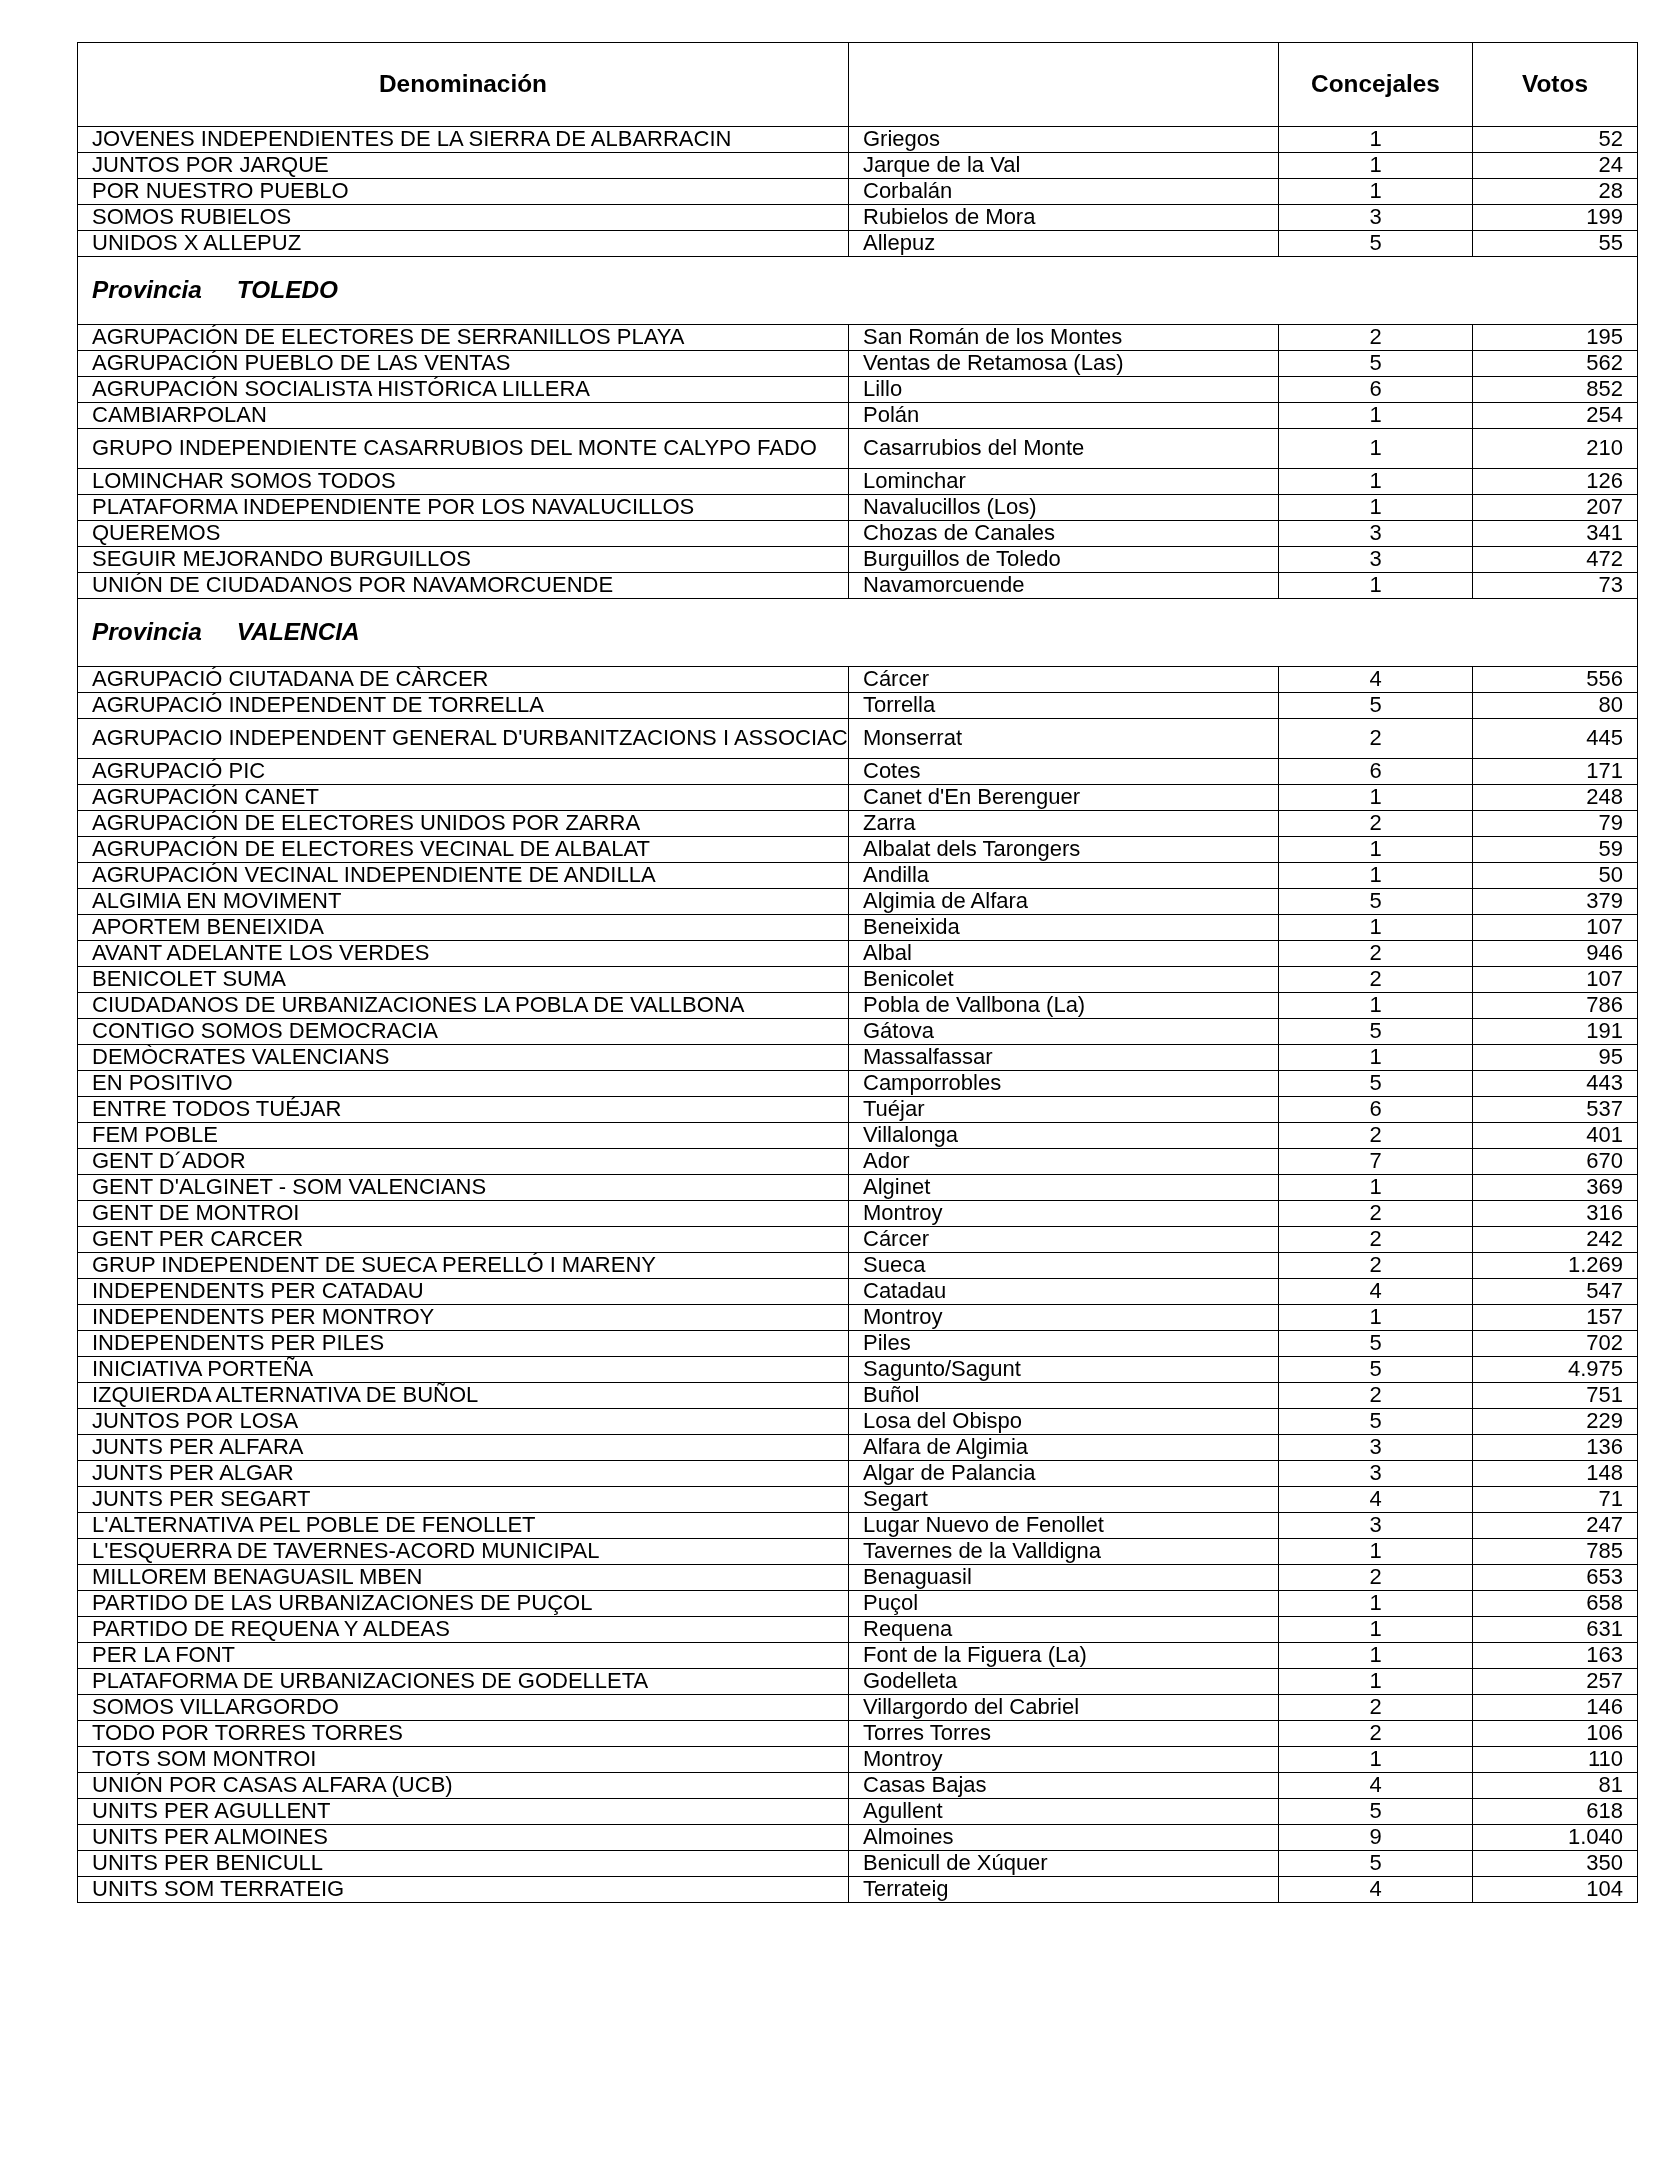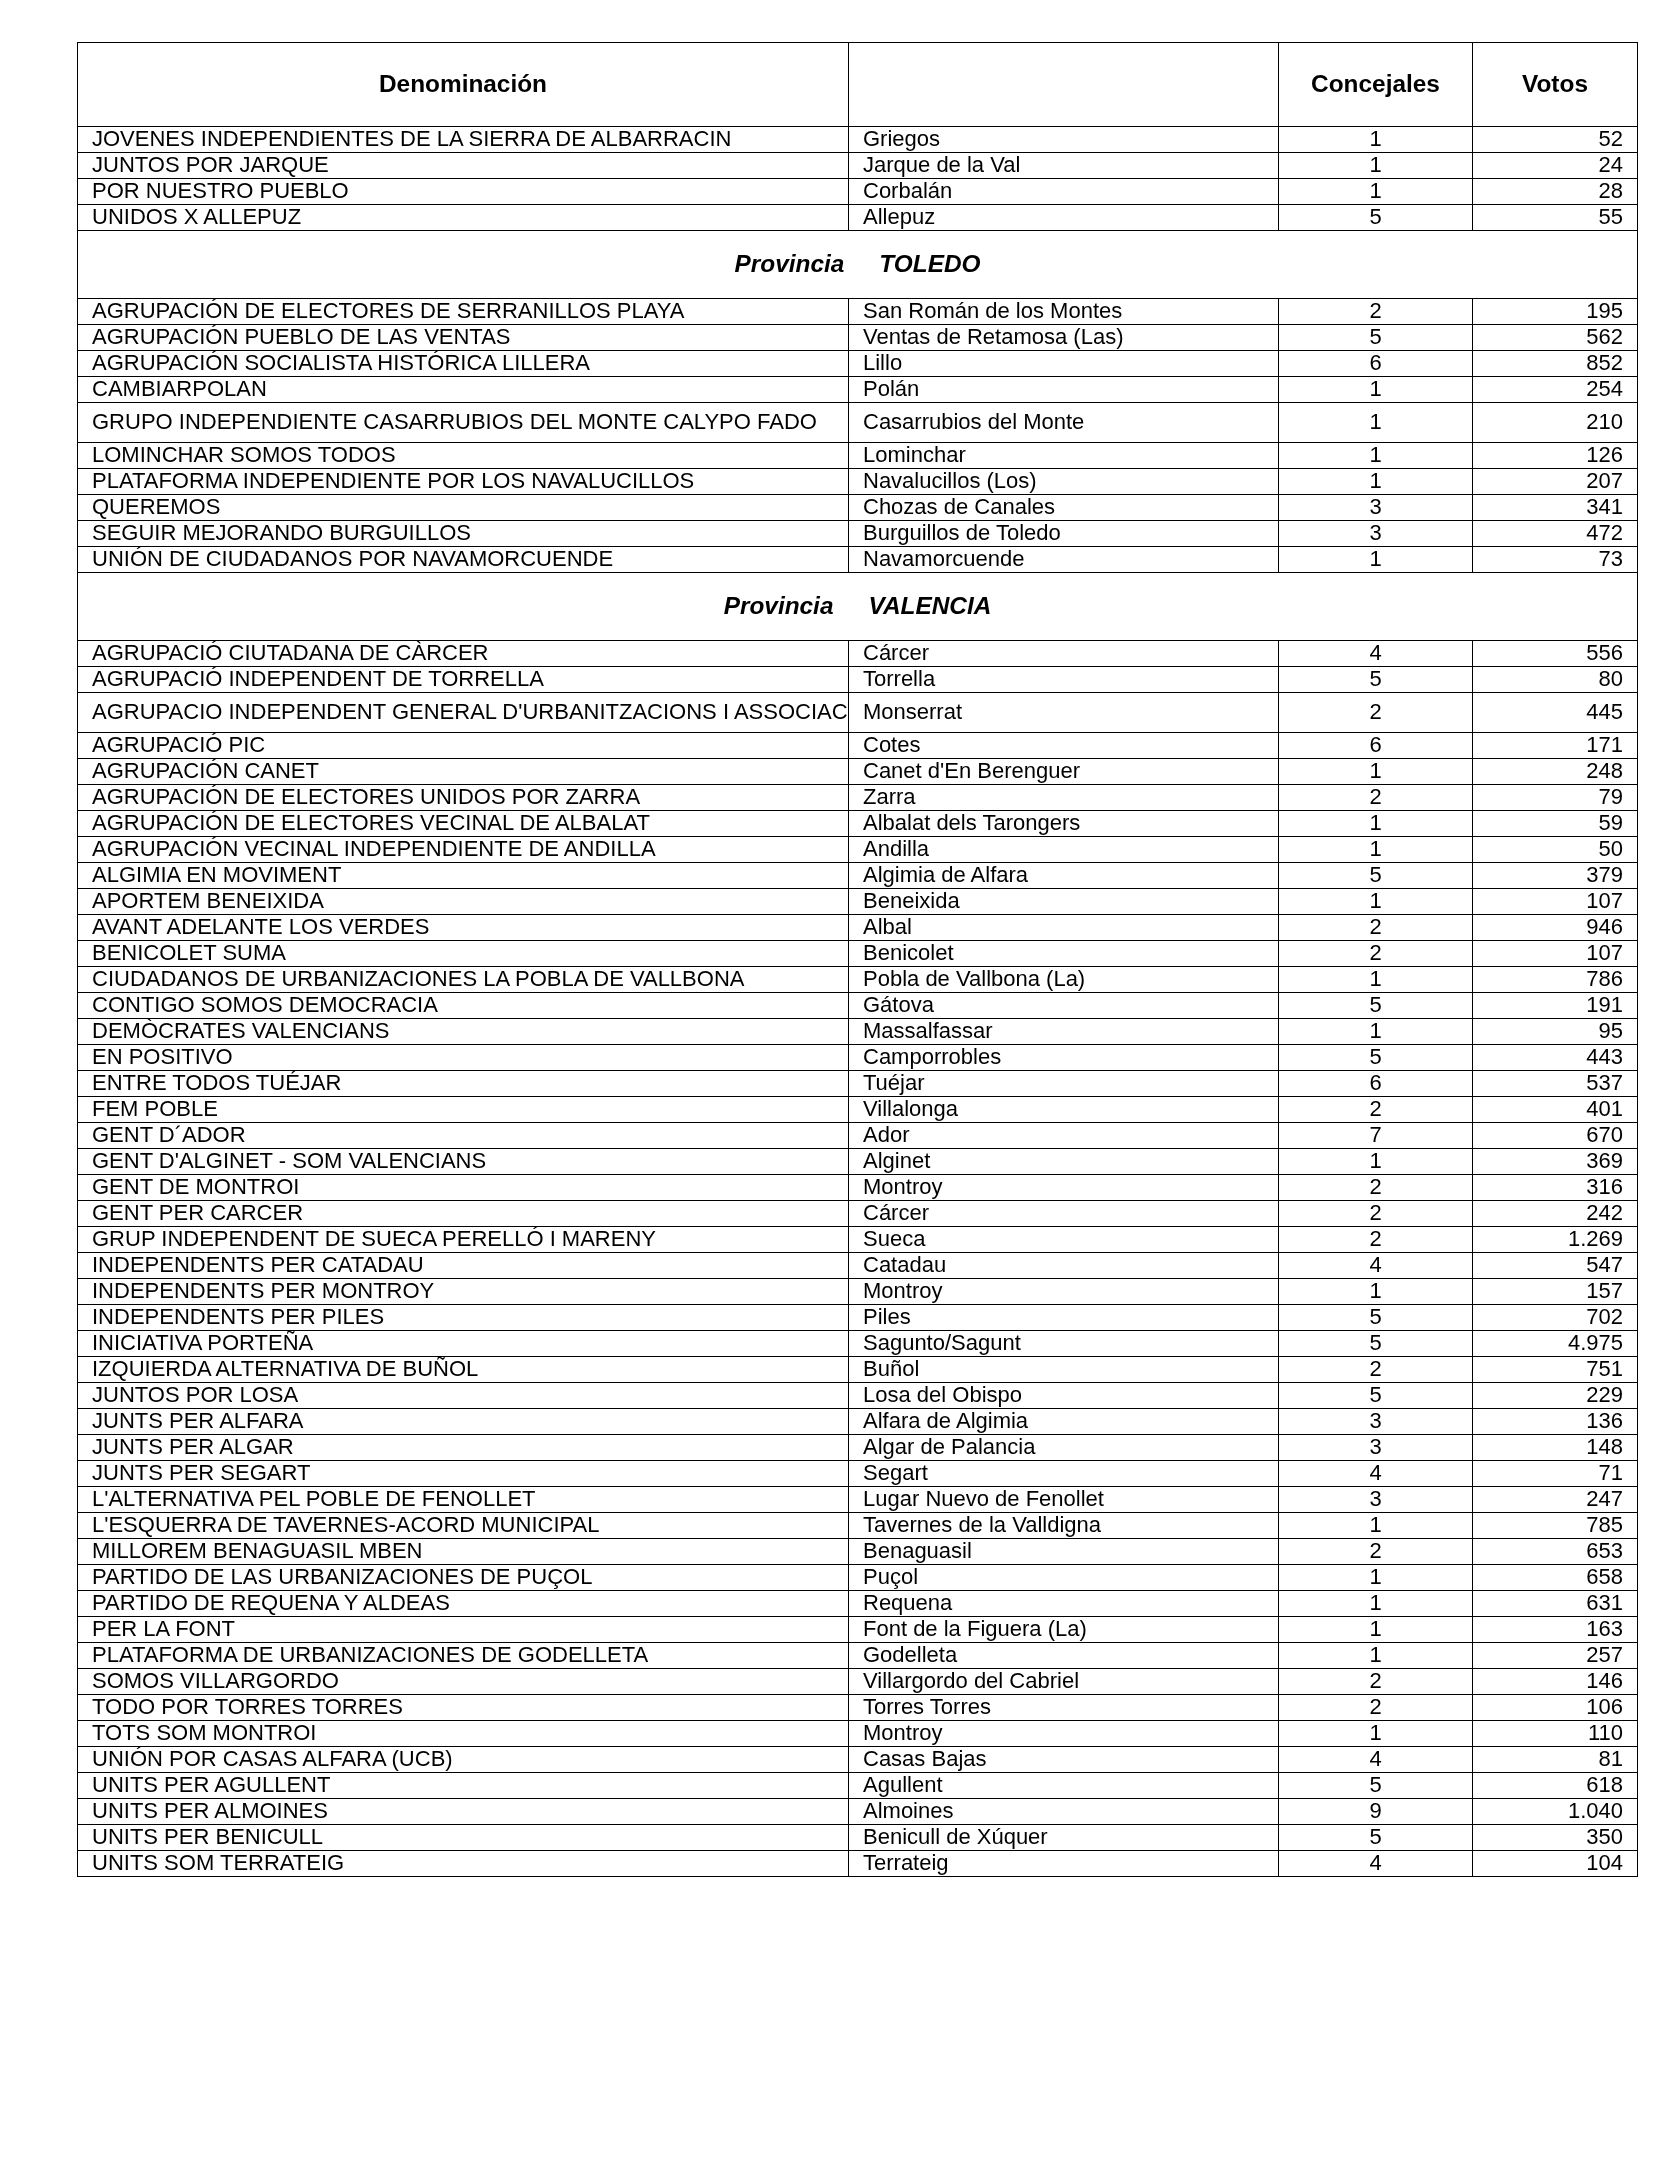"SOMOS RUBIELOS" tr { html: none -> <tr> <td>SOMOS RUBIELOS</td> <td>Rubielos de Mora</td> <td>3</td> <td>199</td> </tr> }
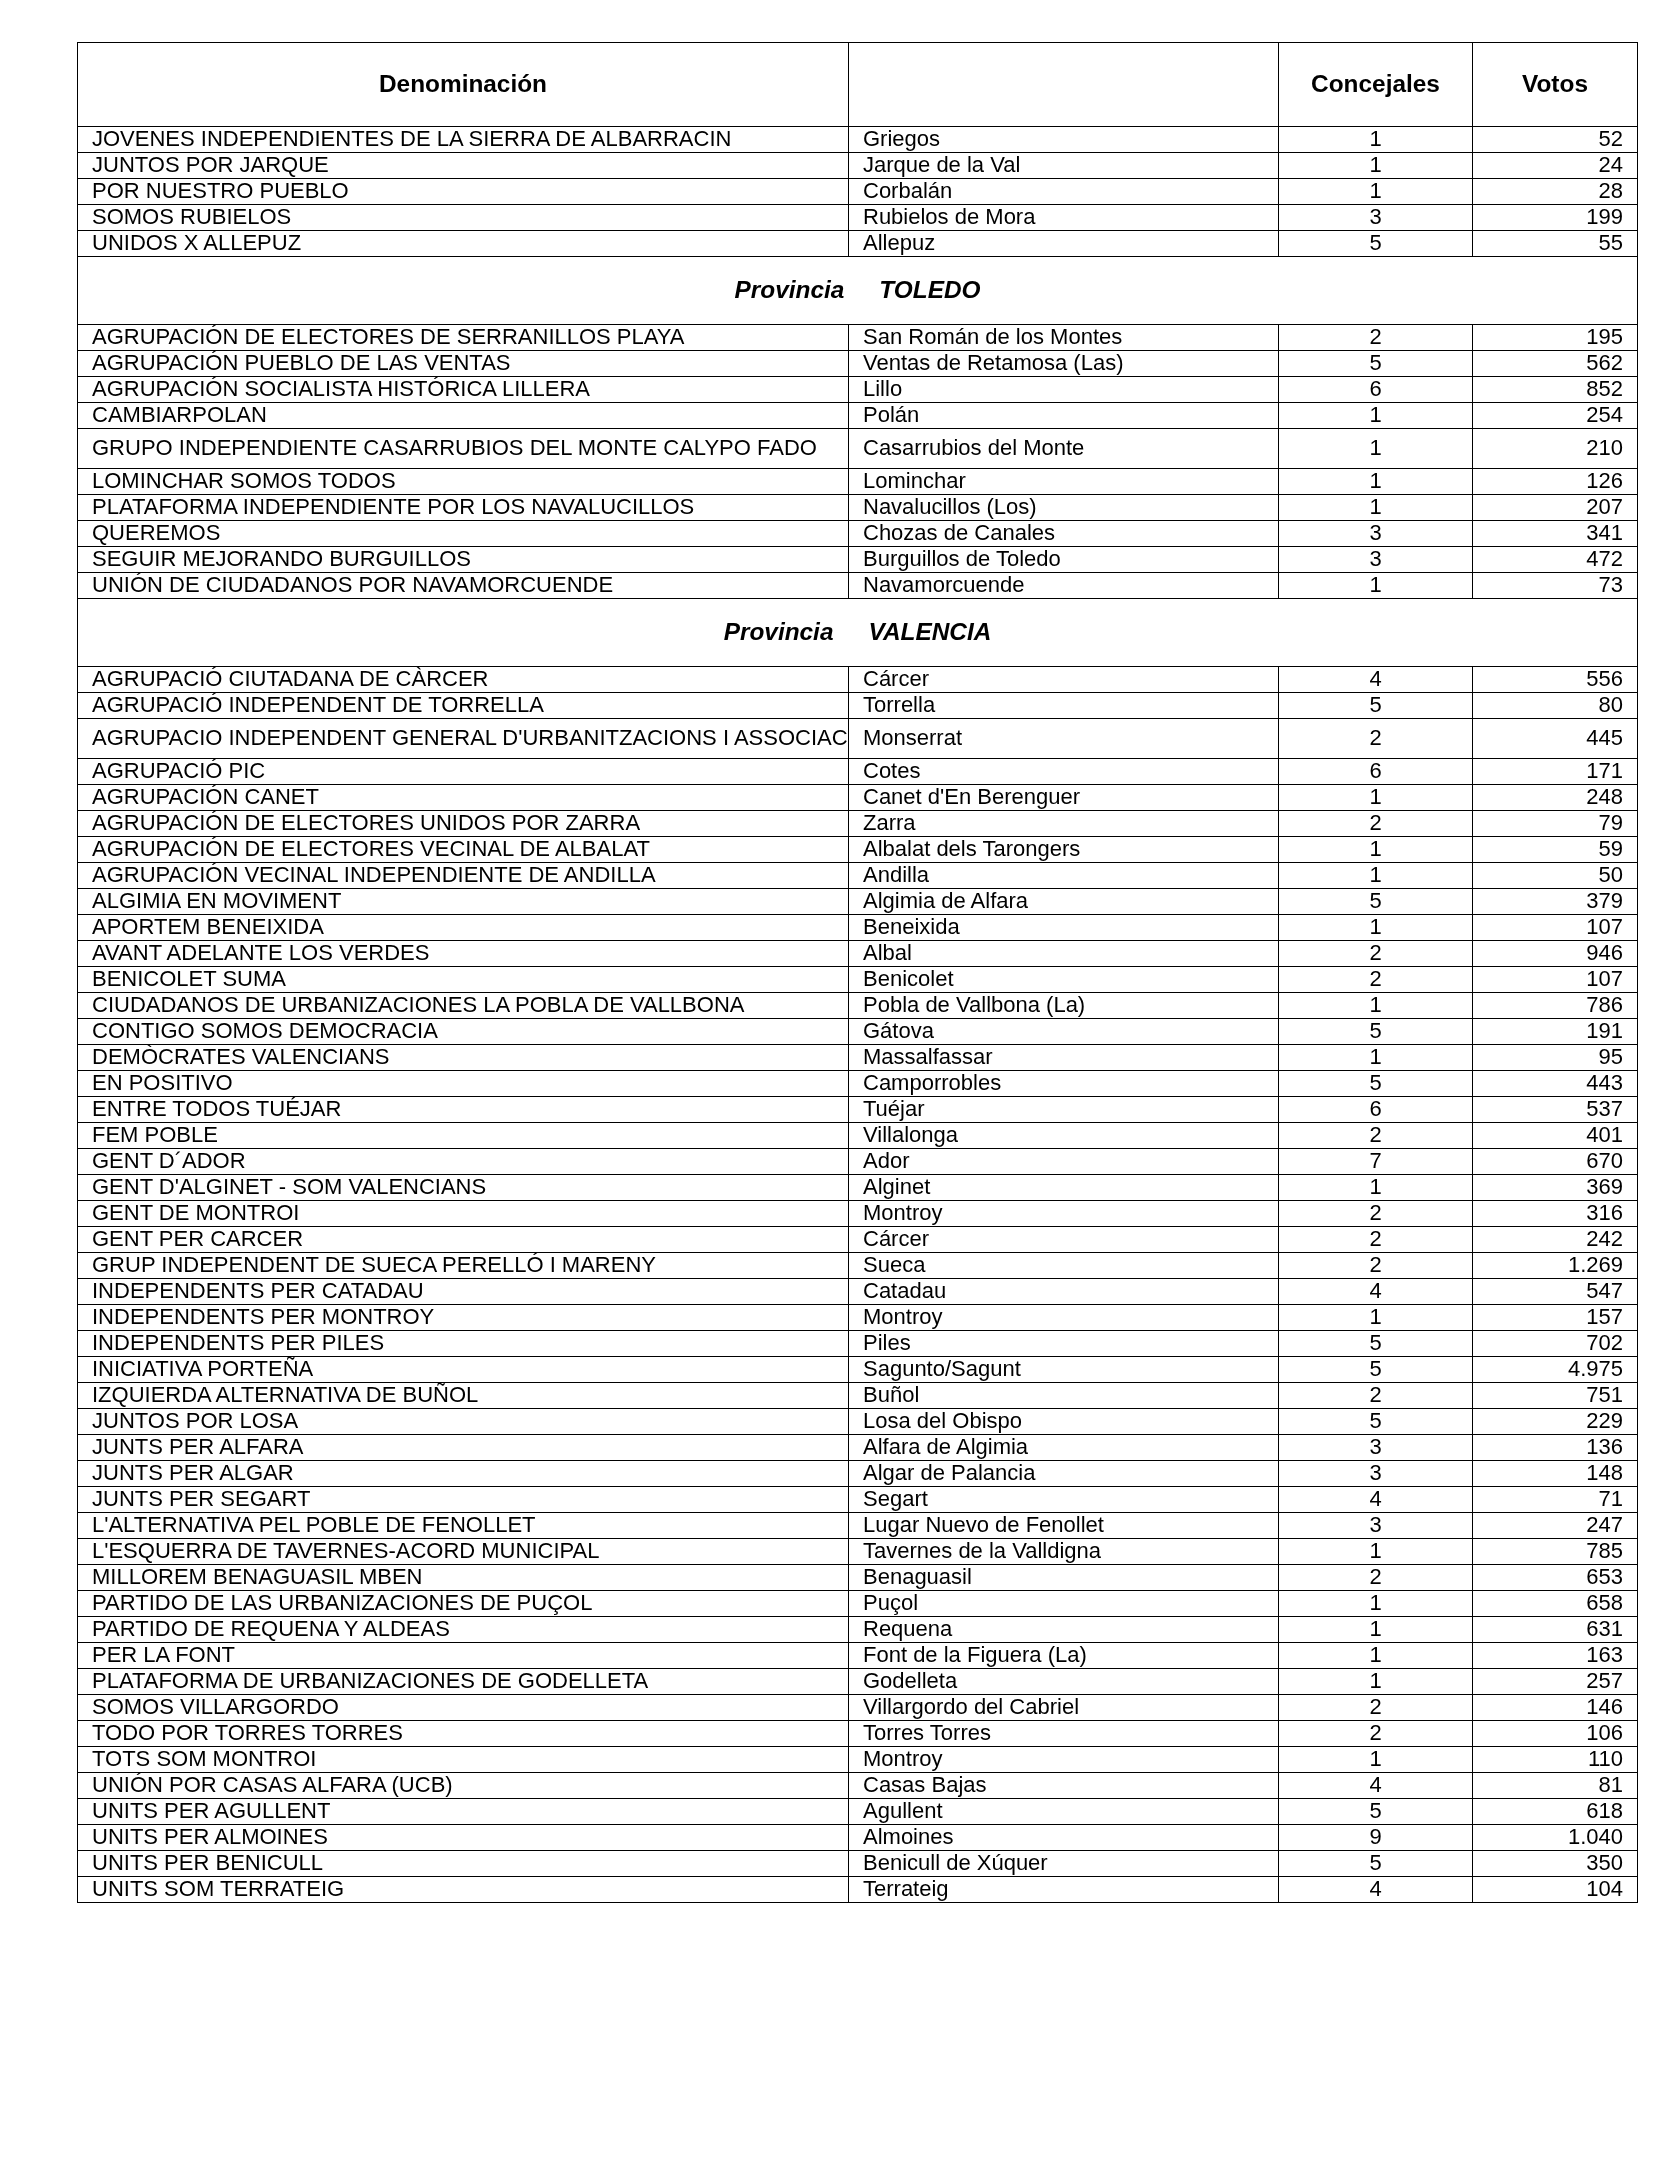"Provincia TOLEDO" tr.prov td { text-align: center -> left }
